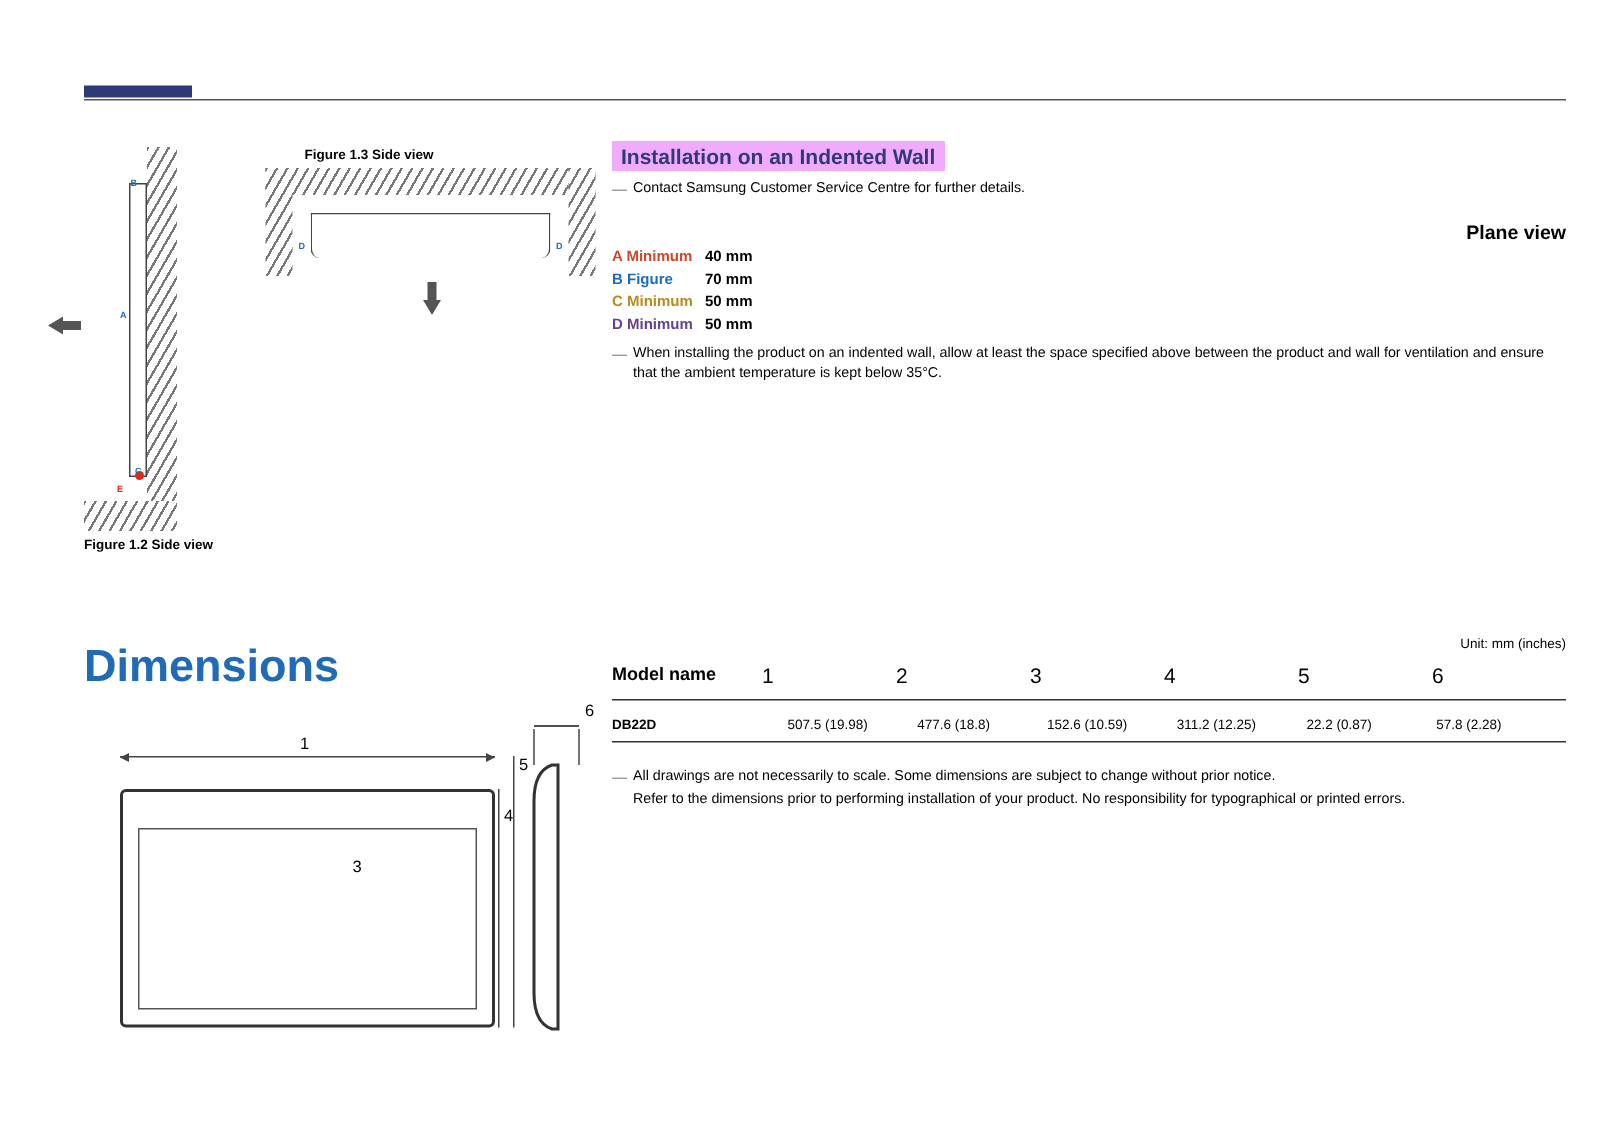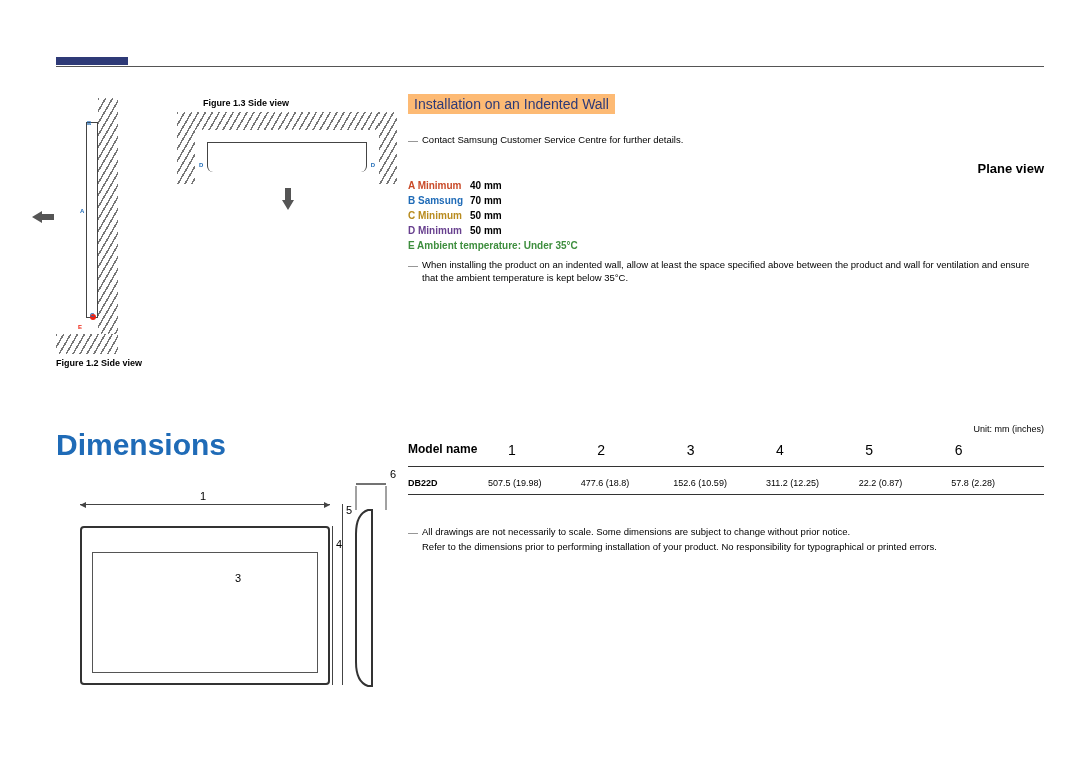"Installation on an Indented Wall" .section-title { background: #fdba74 -> #f0abfc; font-weight: normal -> bold }
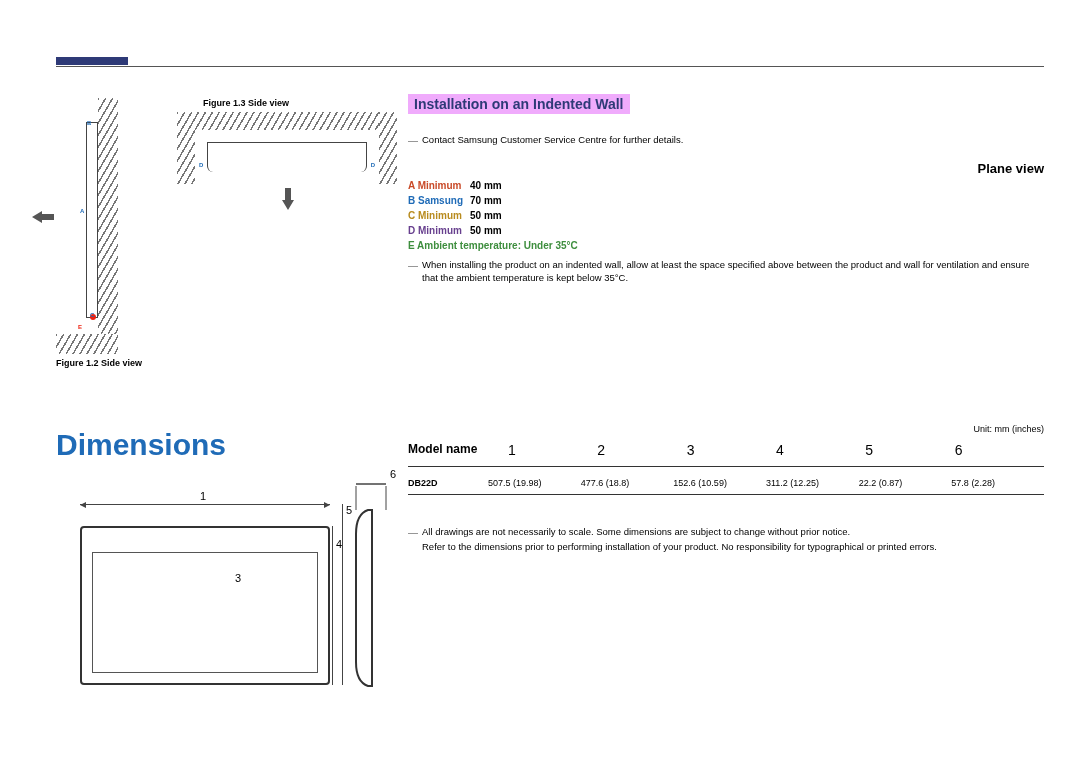"Contact Samsung Customer Service Centre" .dash-note { margin-top: 20px -> 6px }
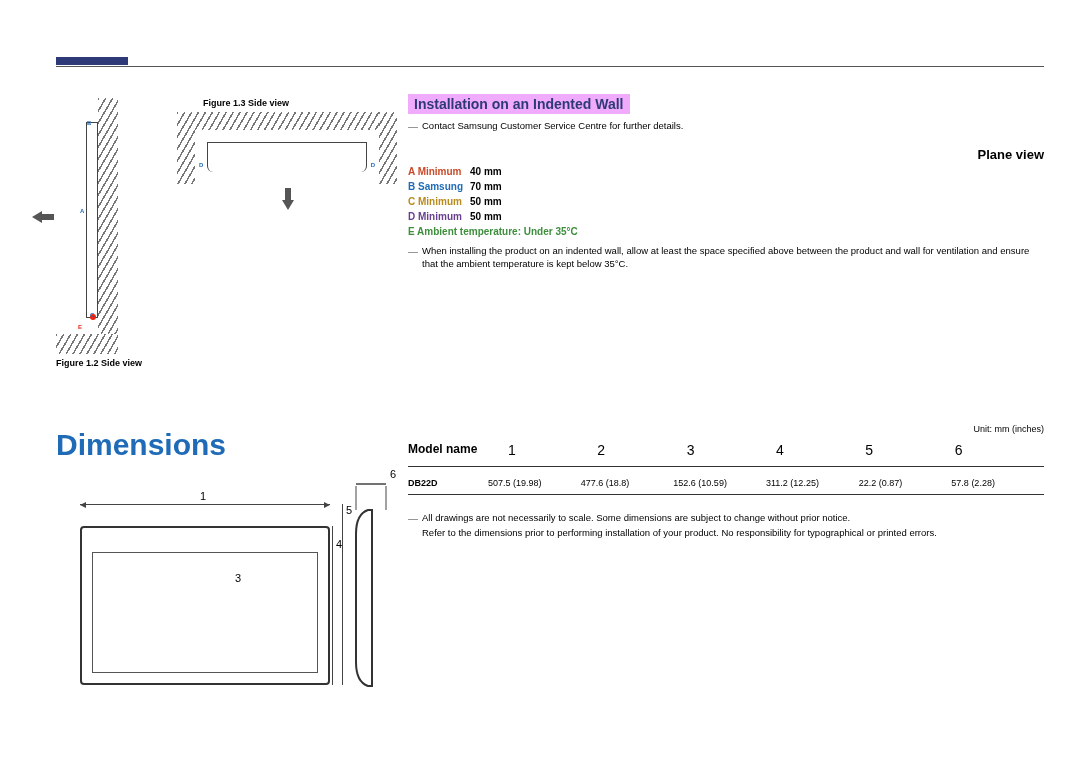"B Samsung" span.k { text: Samsung -> Figure }
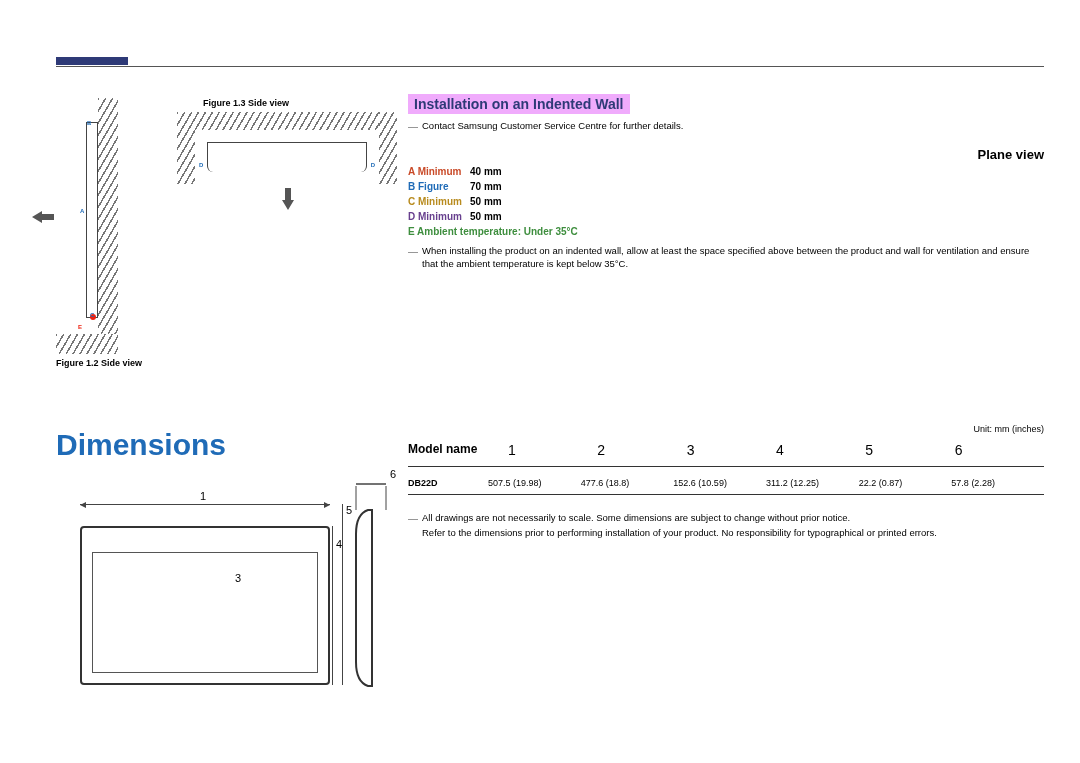"E Ambient temperature: Under 35°C" div.spec-row { html: <div><span>E Ambient temperature: Under 35°C</span></div> -> none }
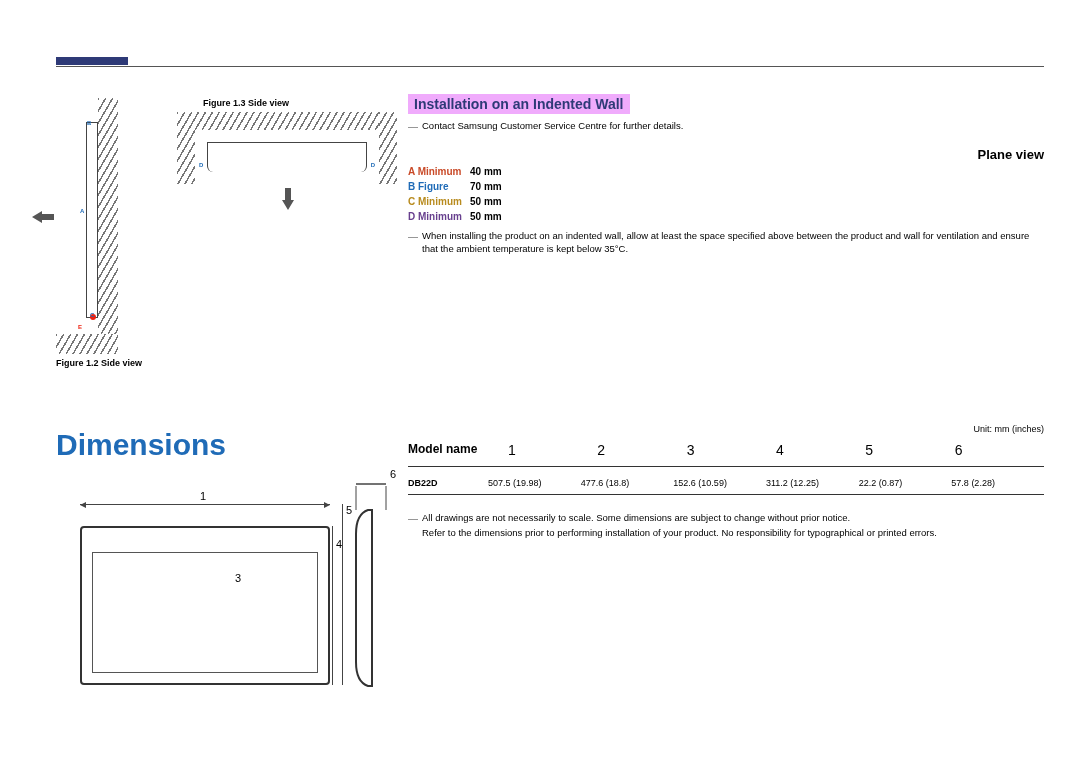"DB22D" .data-row .mh { width: 80px -> 117px }
